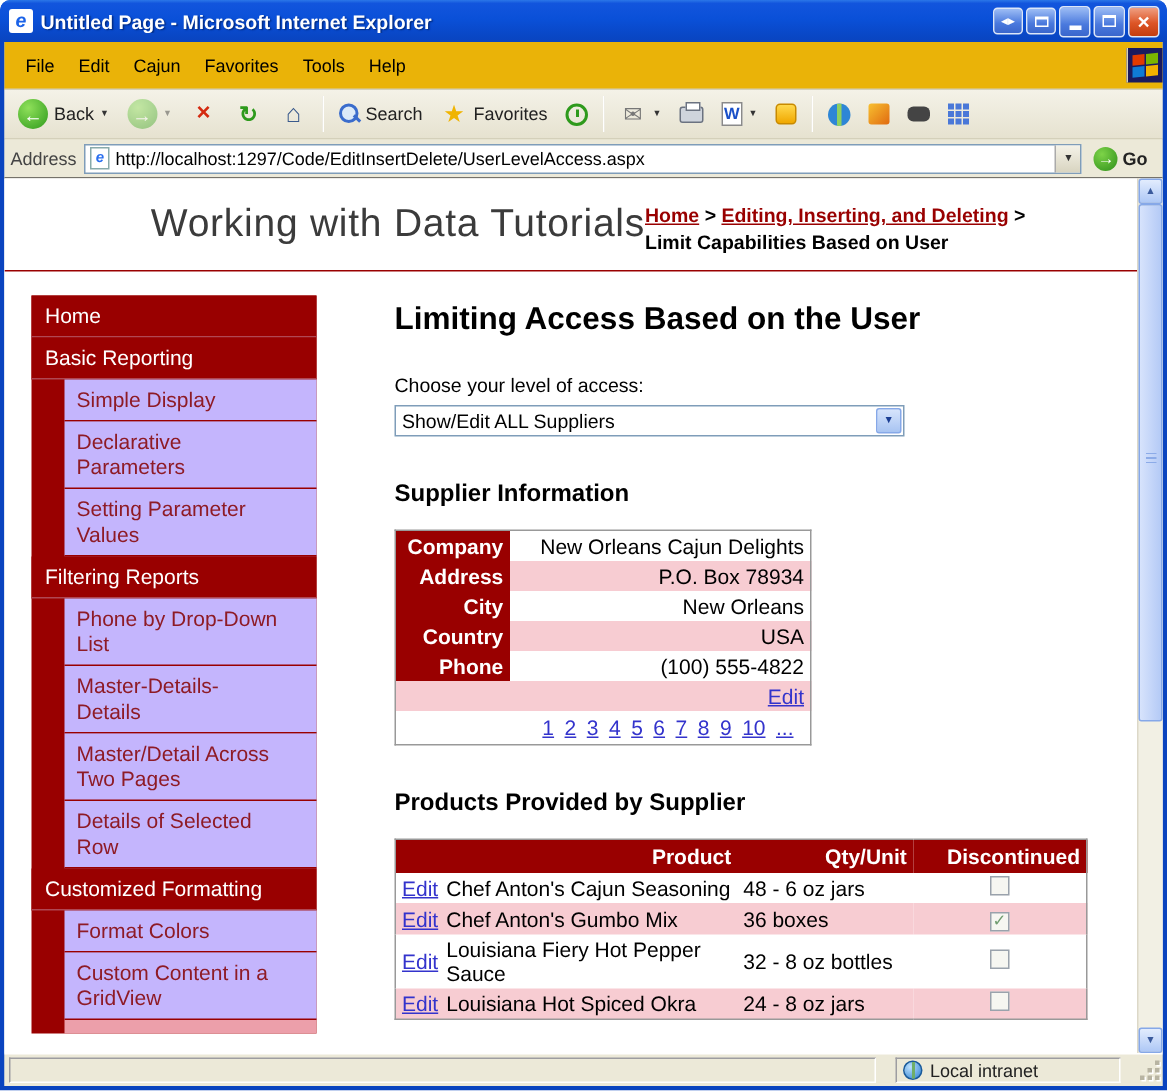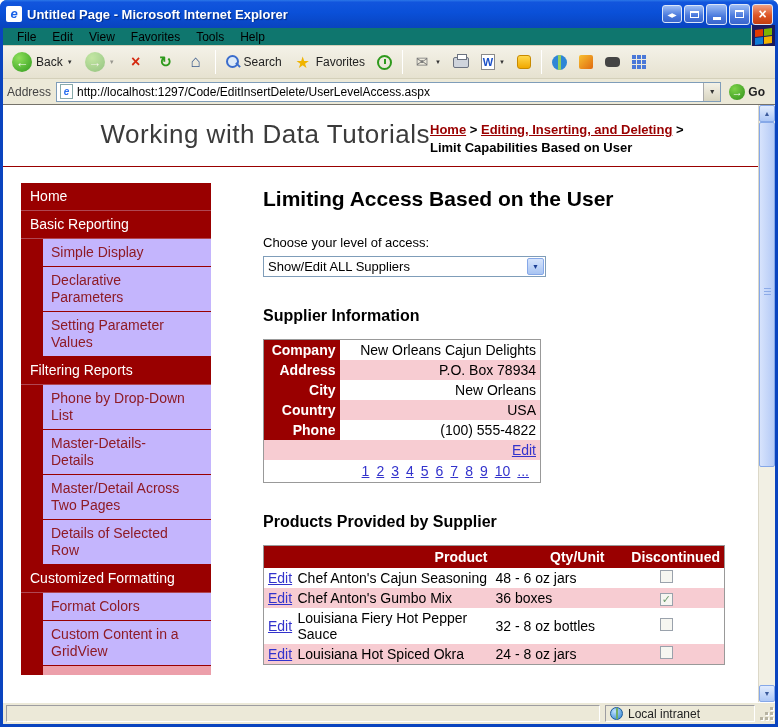"File" .menubar { background: #0f766e -> #eab308; height: 18px -> 32px }
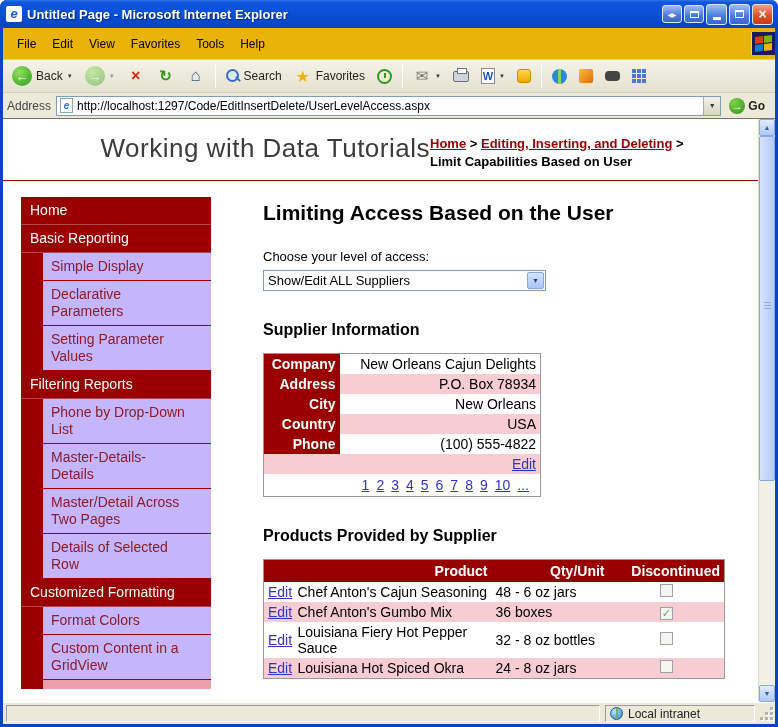"View" span.menu-item { text: View -> Cajun }
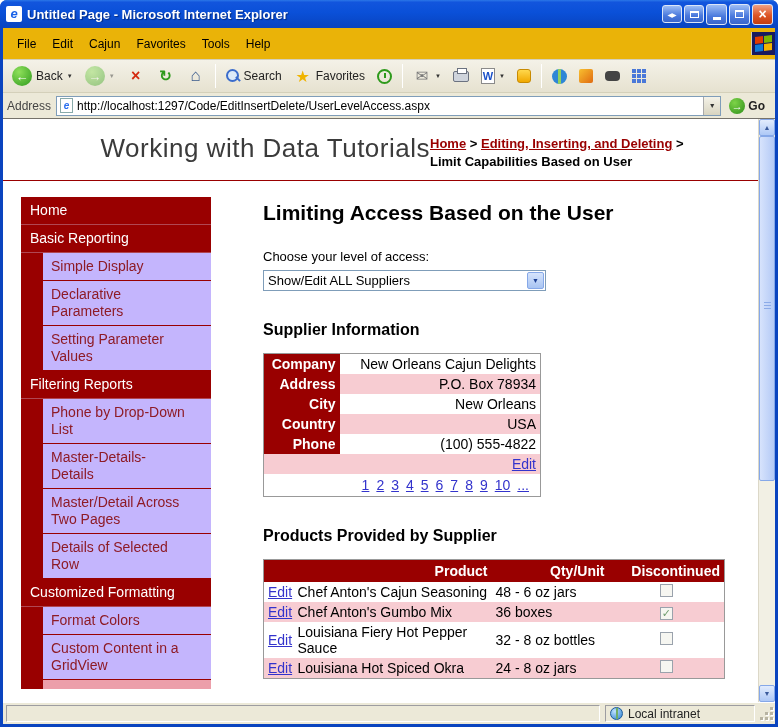"Show/Edit ALL Suppliers" .select { width: 283px -> 340px }
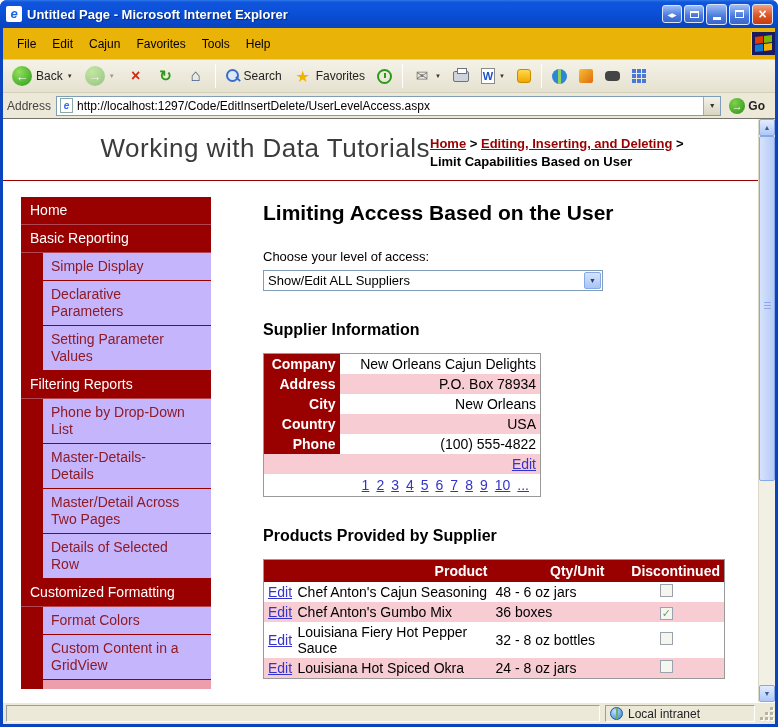"Local intranet" .statusbar { gap: 5px -> 13px }
